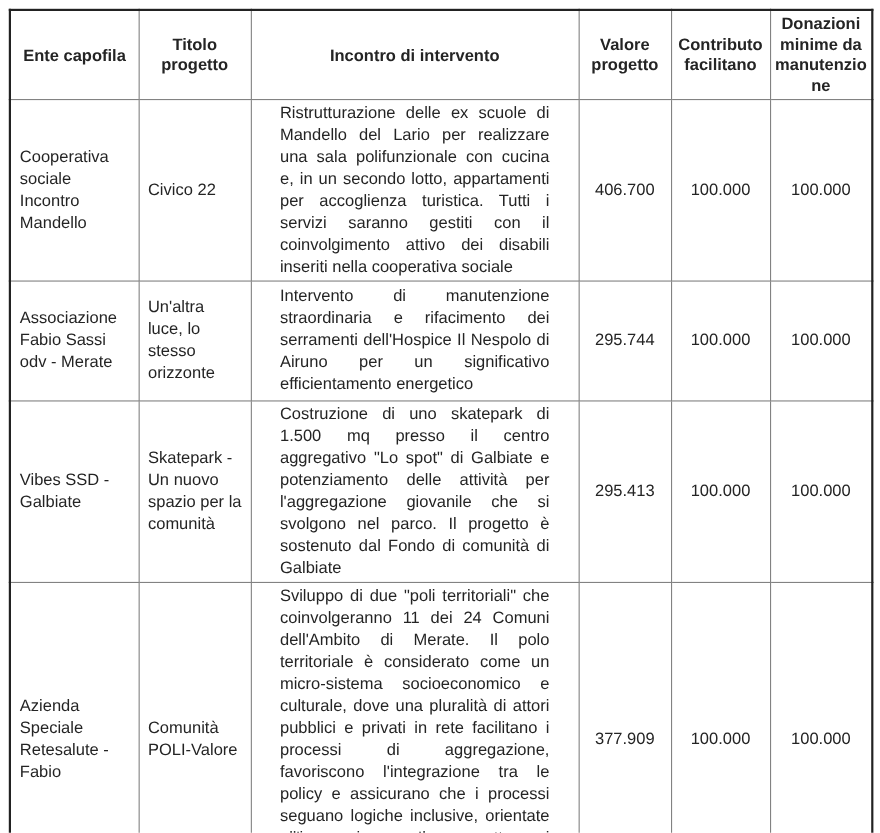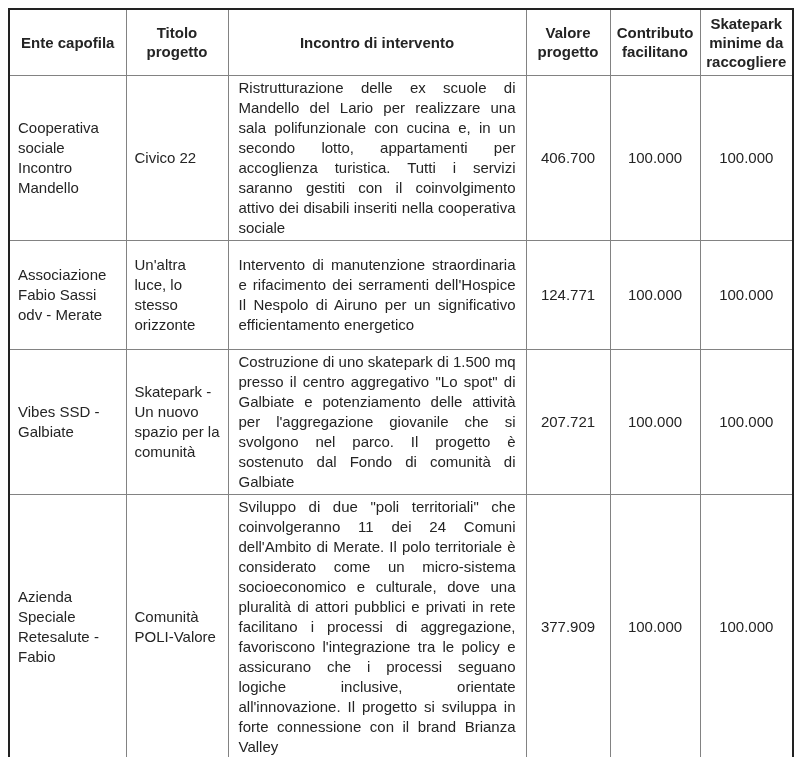"Skatepark minime da raccogliere" th { text: Skatepark minime da raccogliere -> Donazioni minime da manutenzione }
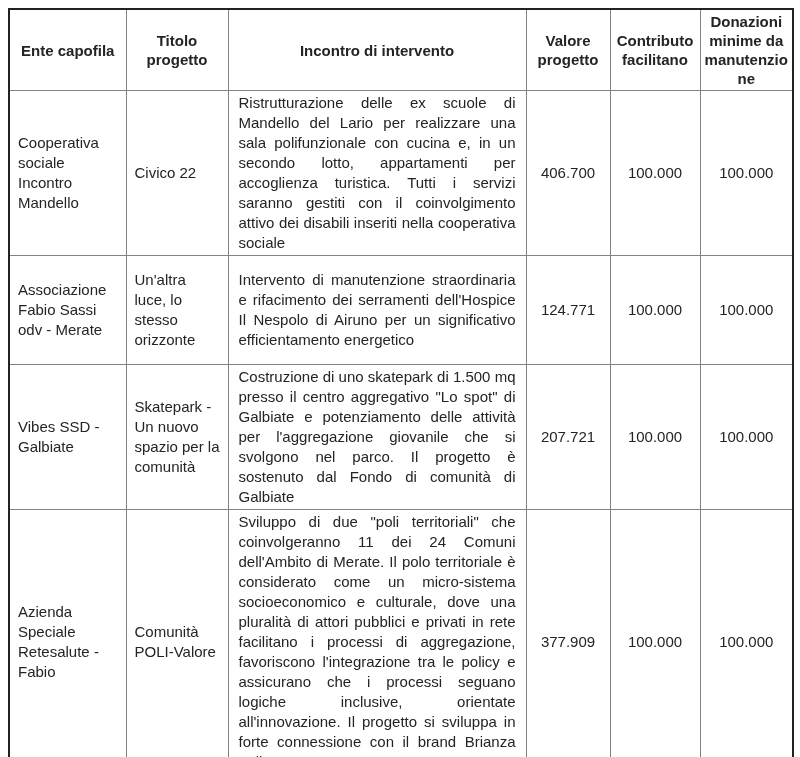"Ristrutturazione delle ex scuole di" .cell-tipologia { padding: 2px 10px -> 2px 26px }
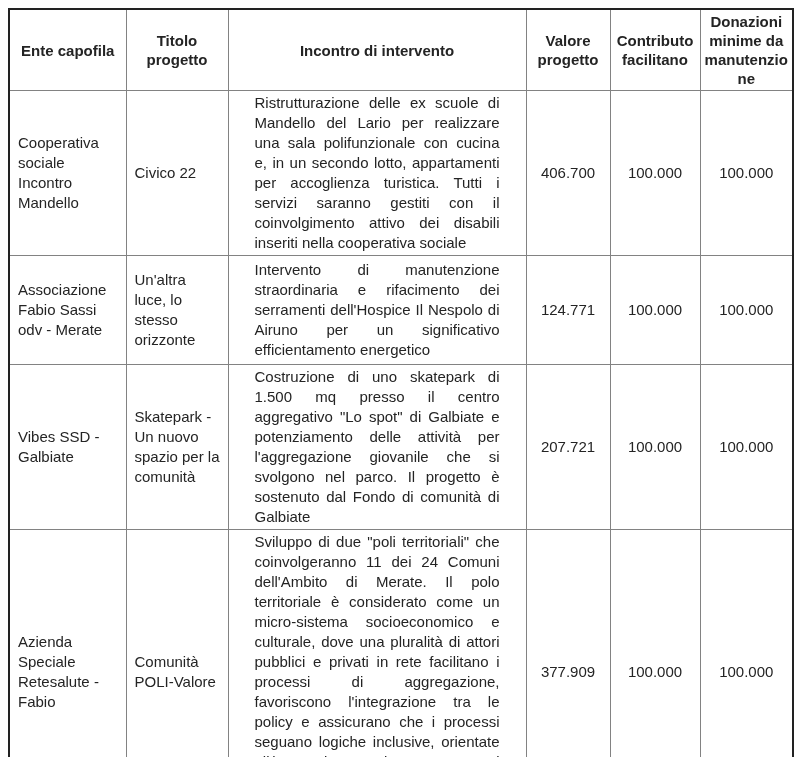"124.771" td.cell-num { text: 124.771 -> 295.744 }
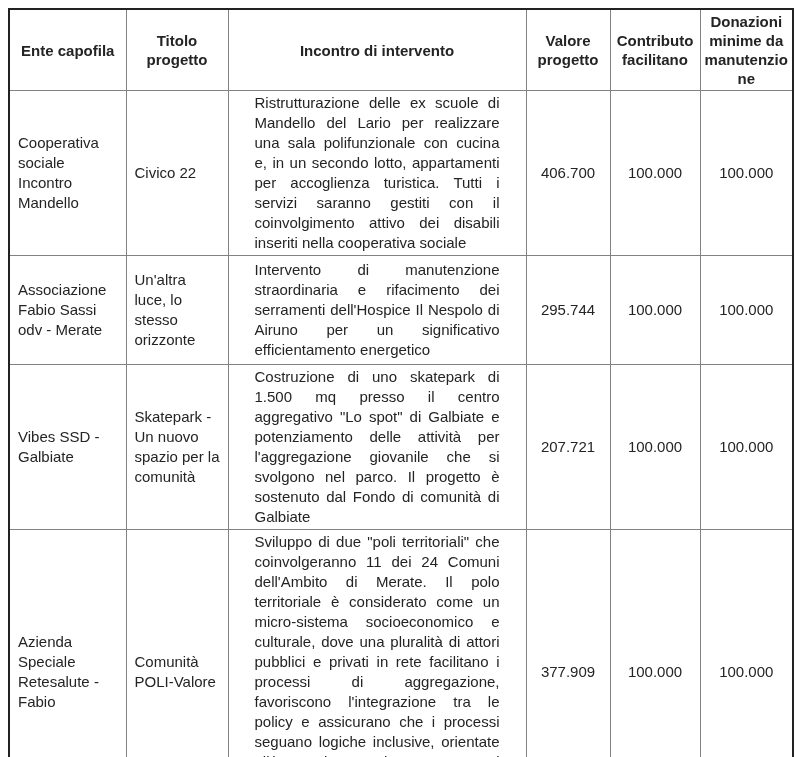"207.721" td.cell-num { text: 207.721 -> 295.413 }
